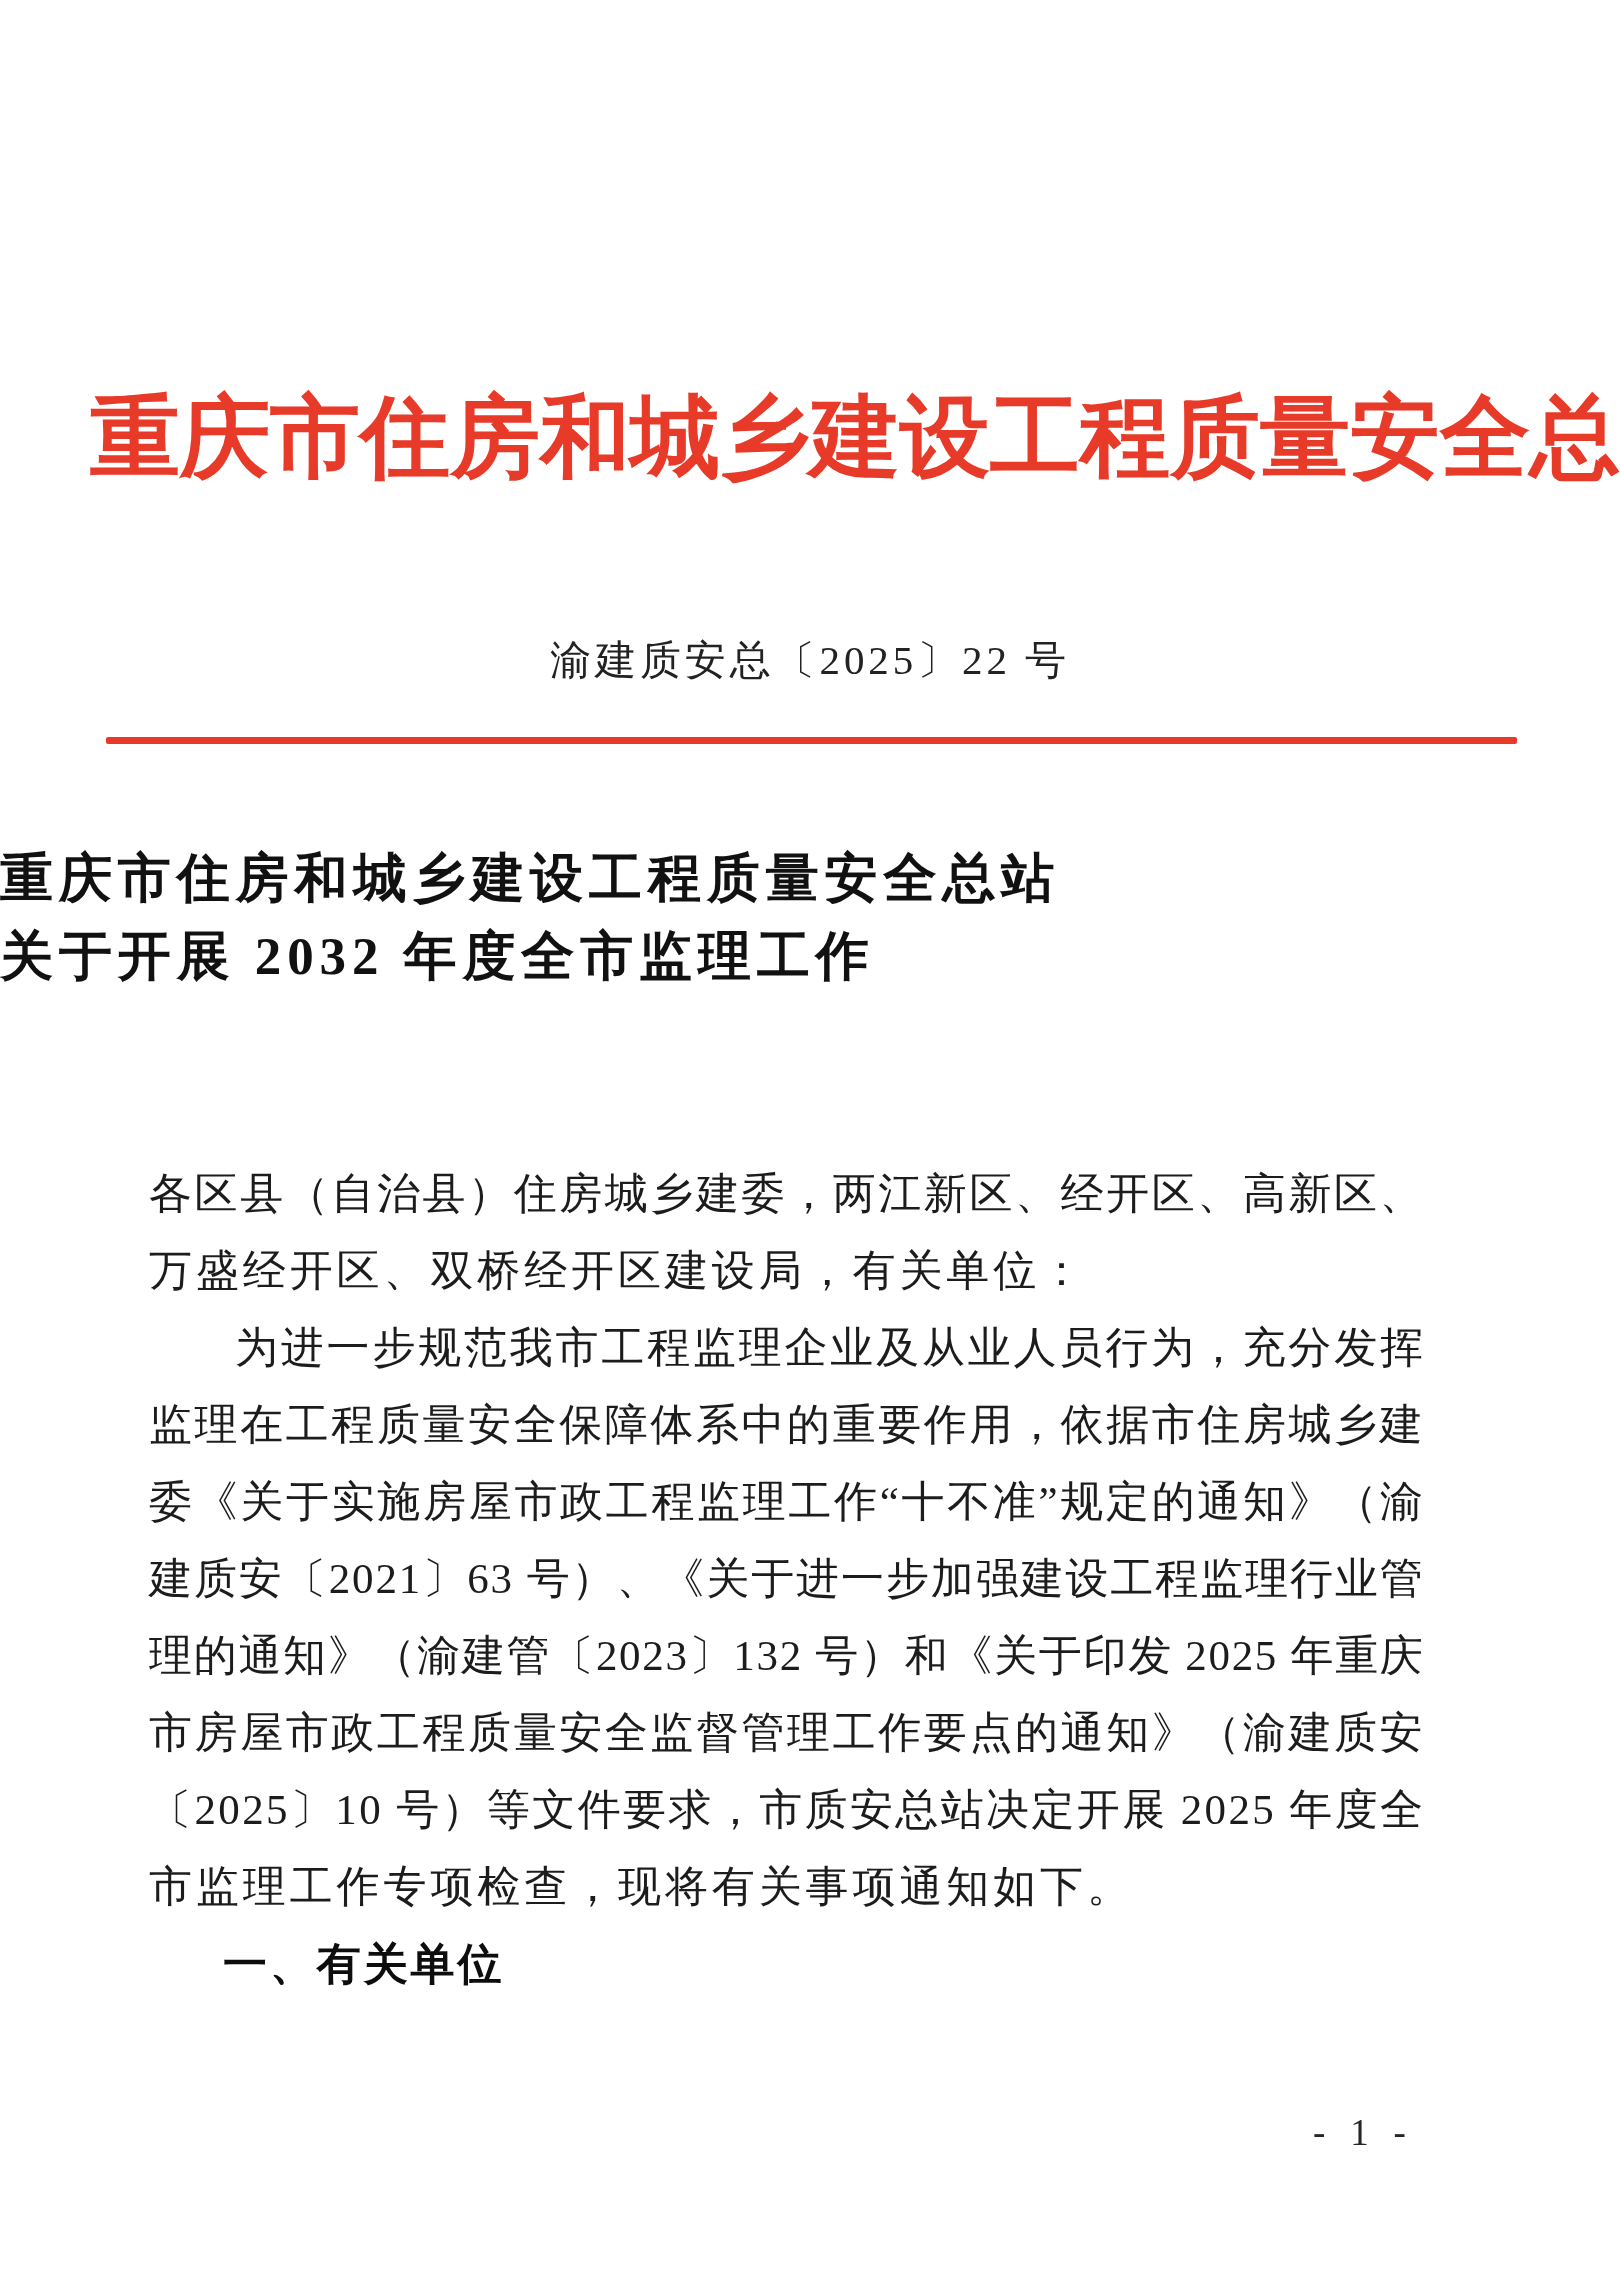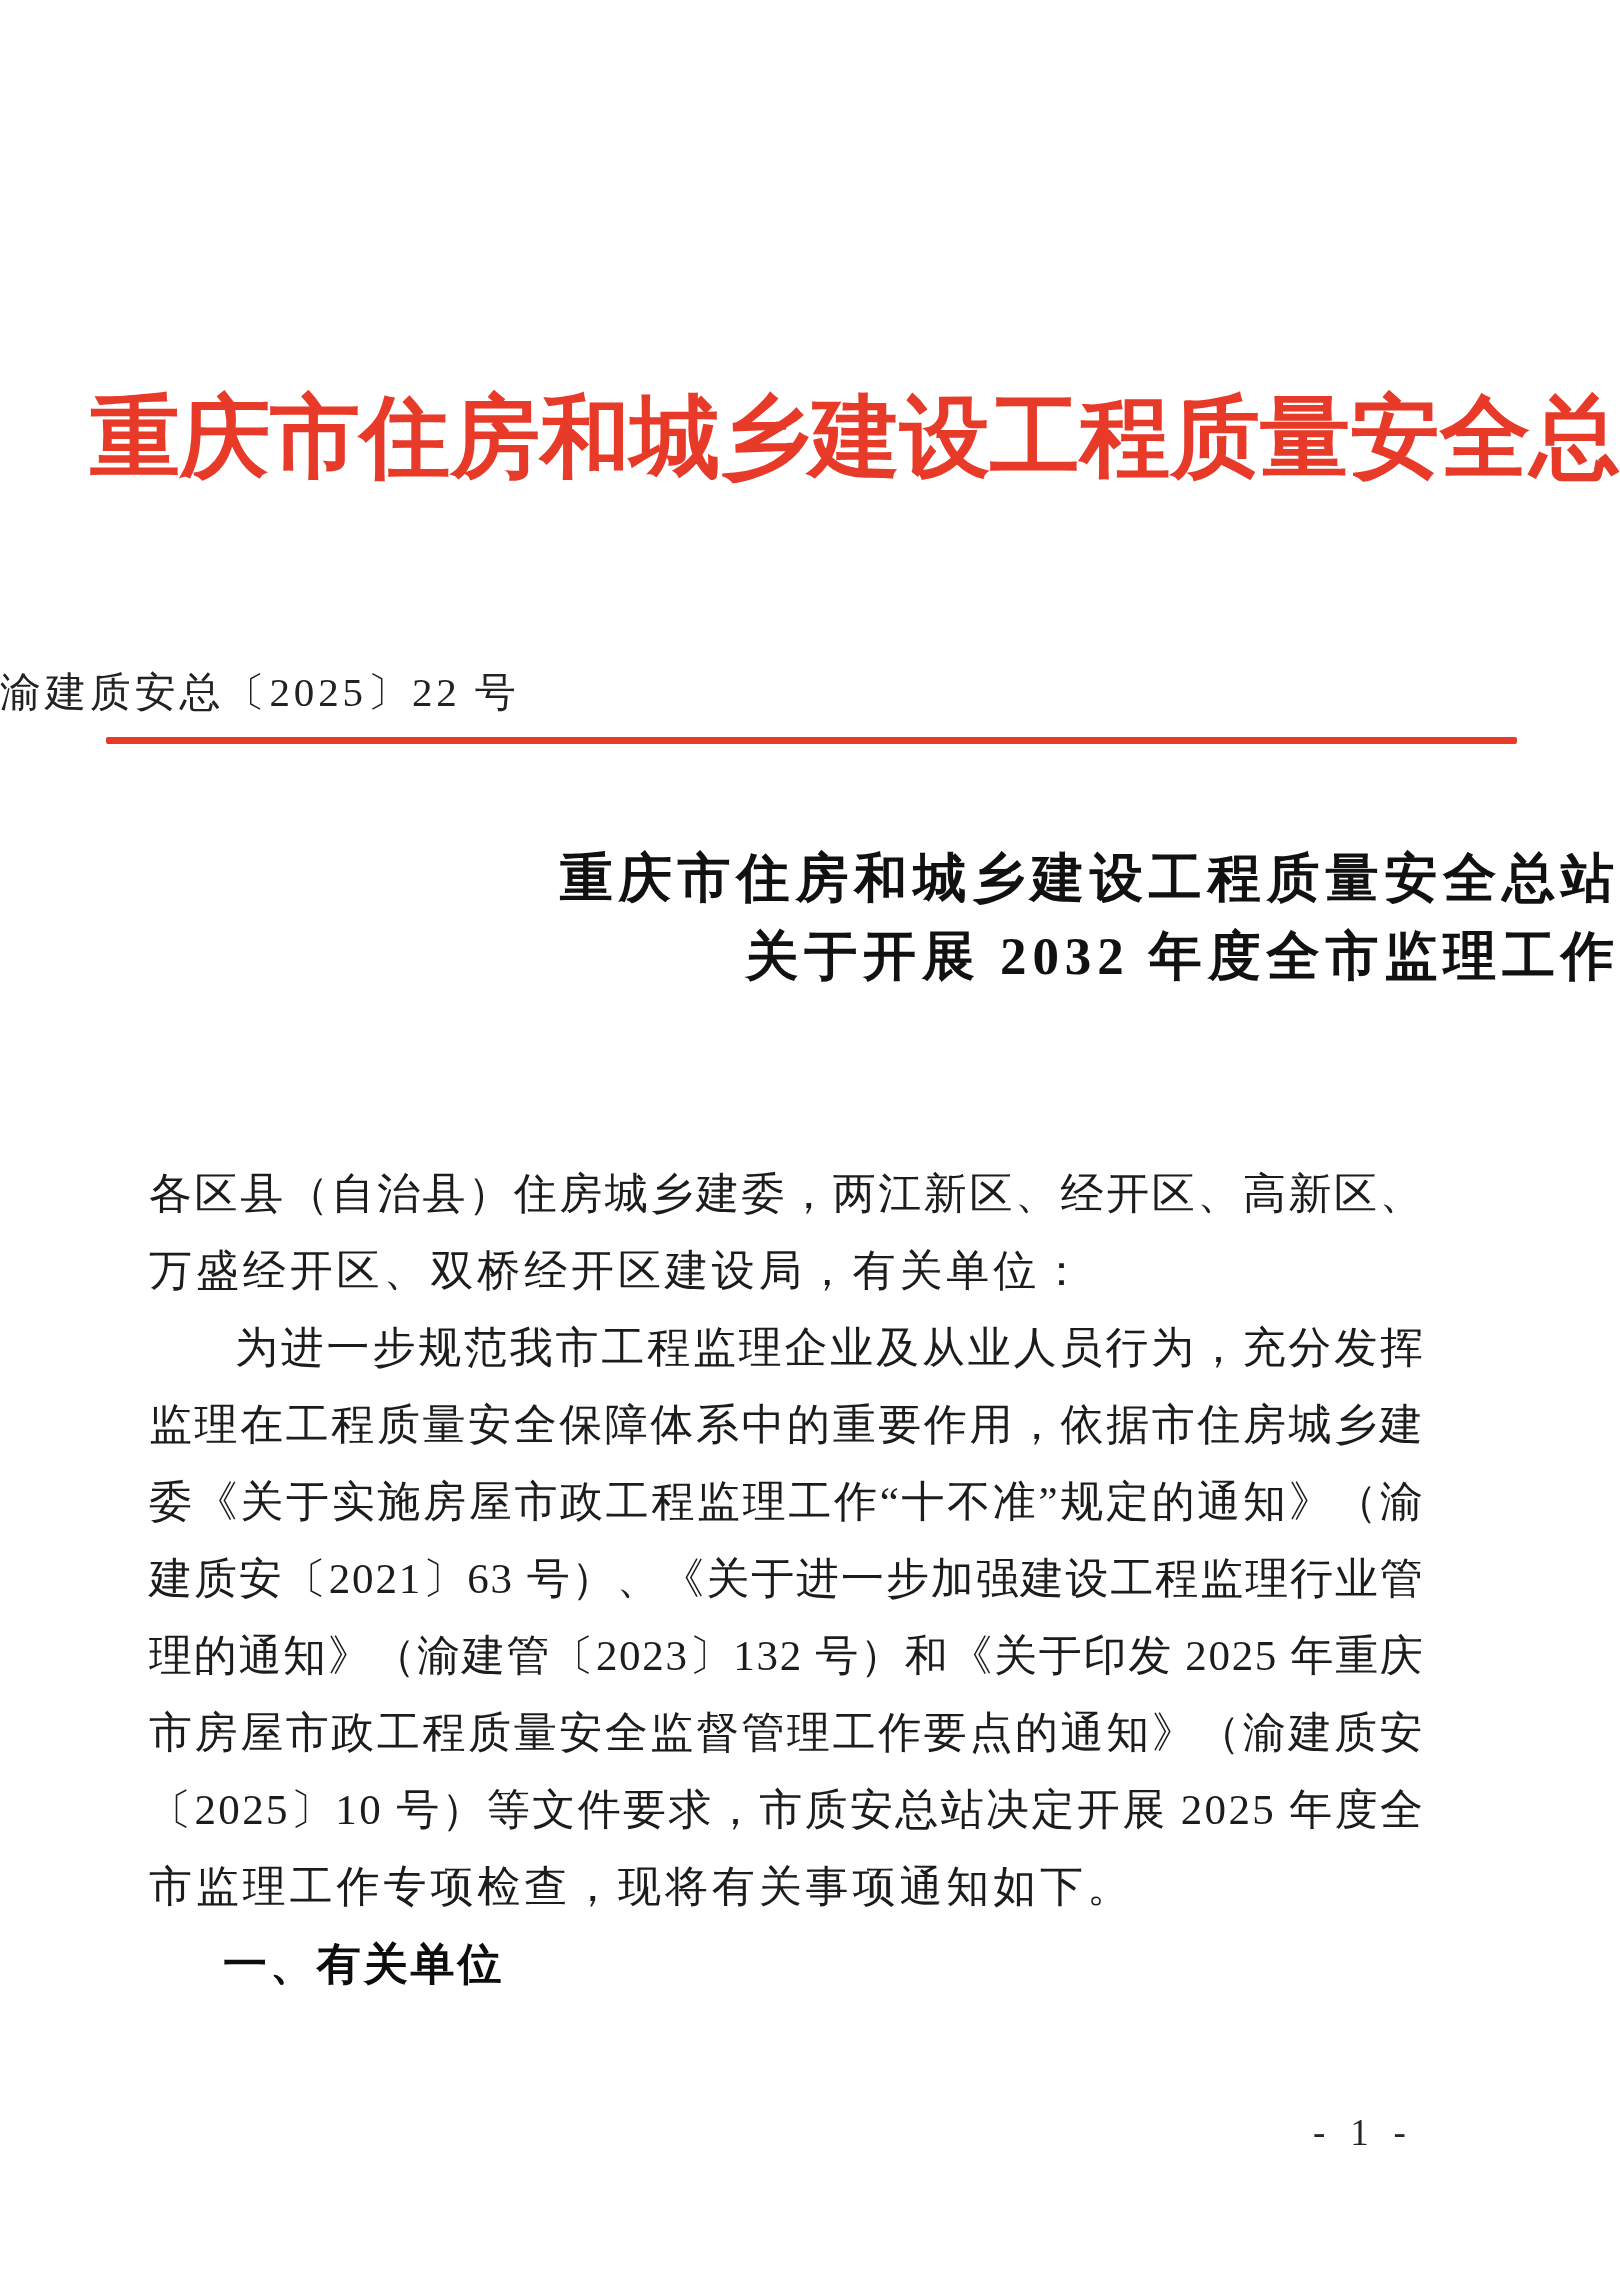"渝建质安总〔2025〕22 号" .doc-number { text-align: left -> center; top: 661px -> 629px }
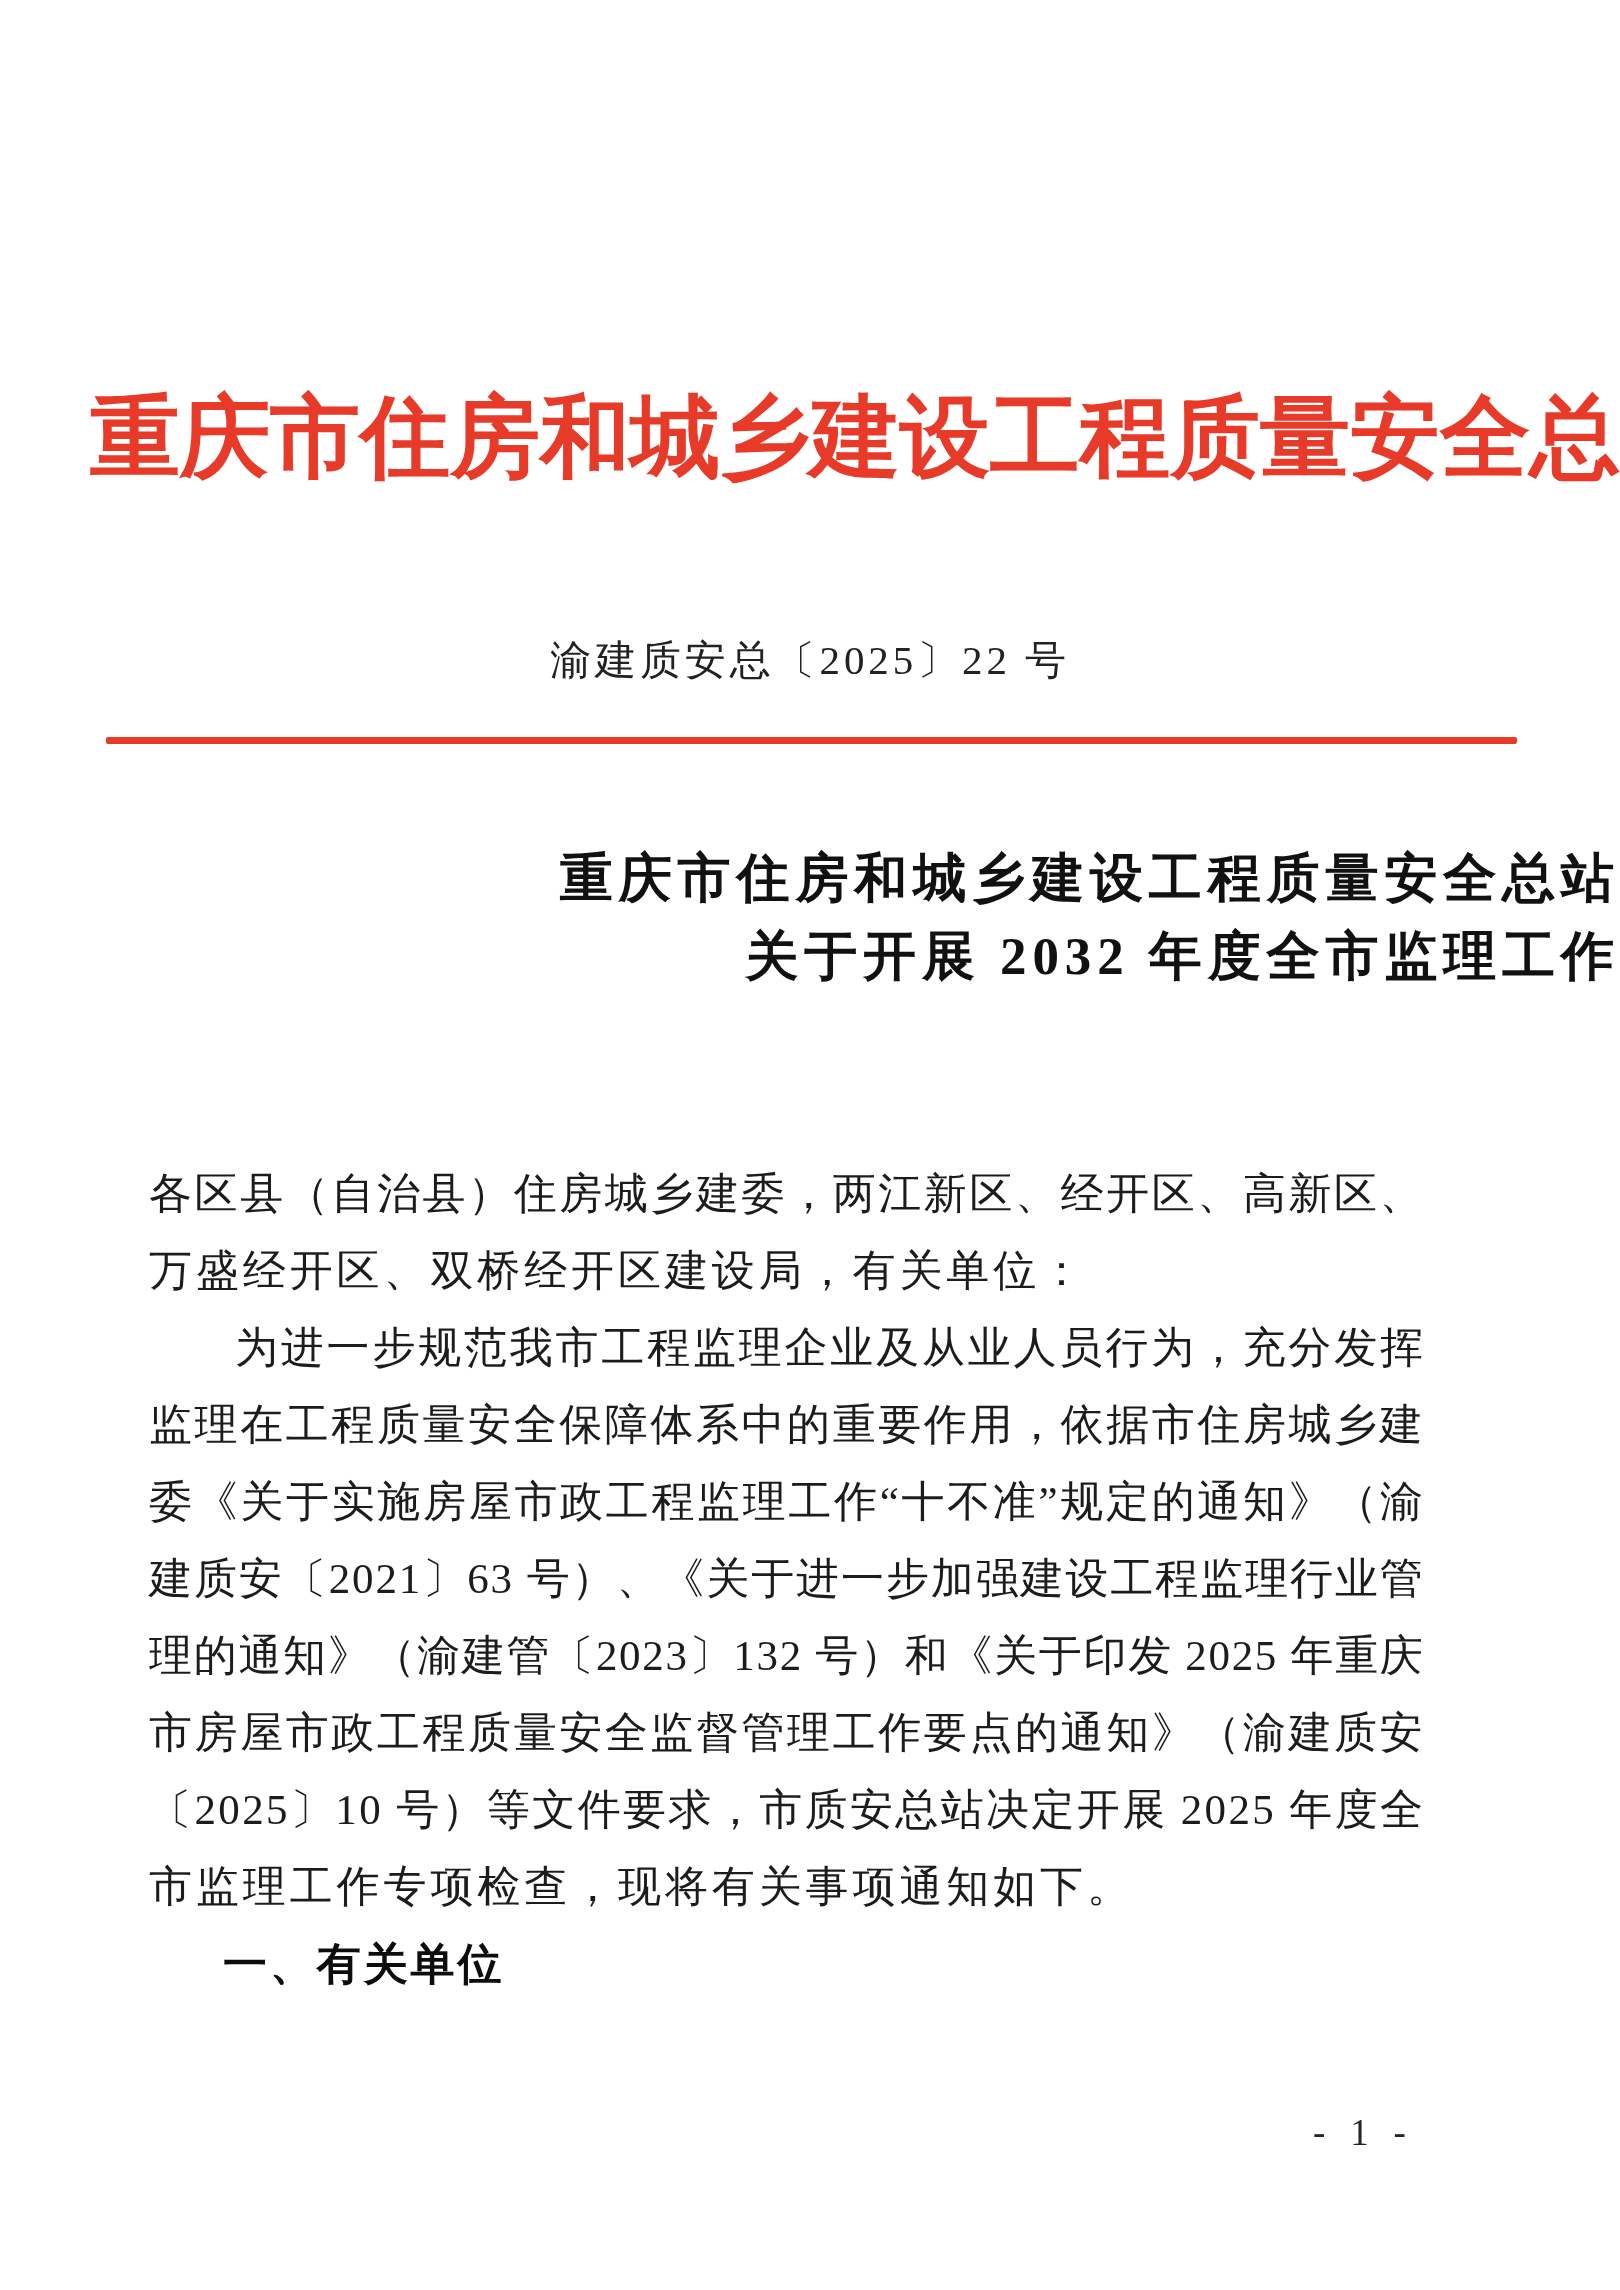"重庆市住房和城乡建设工程质量安全总站" .doc-title { text-align: right -> left }
